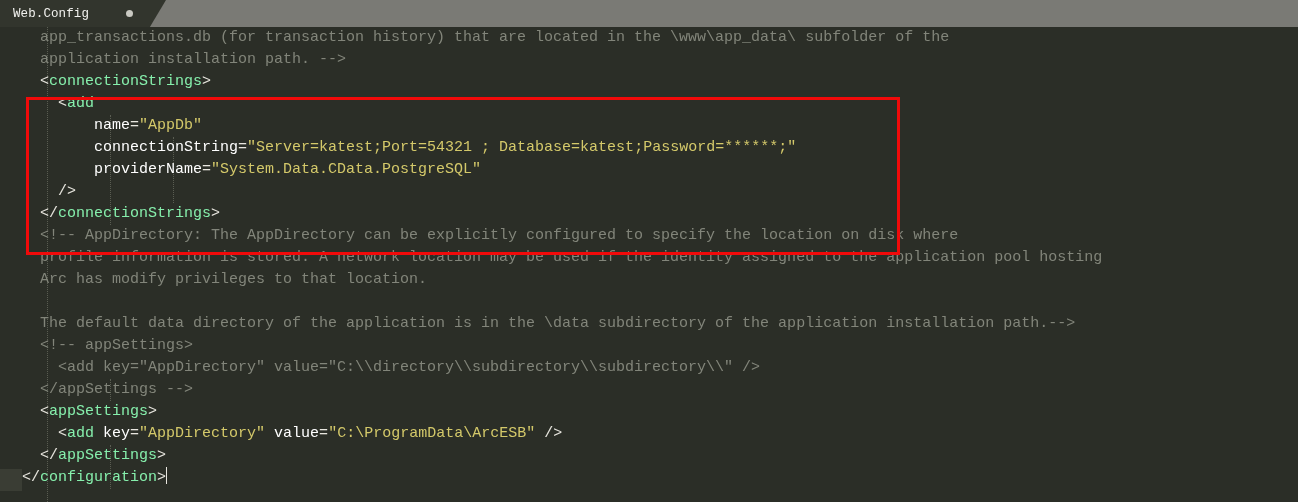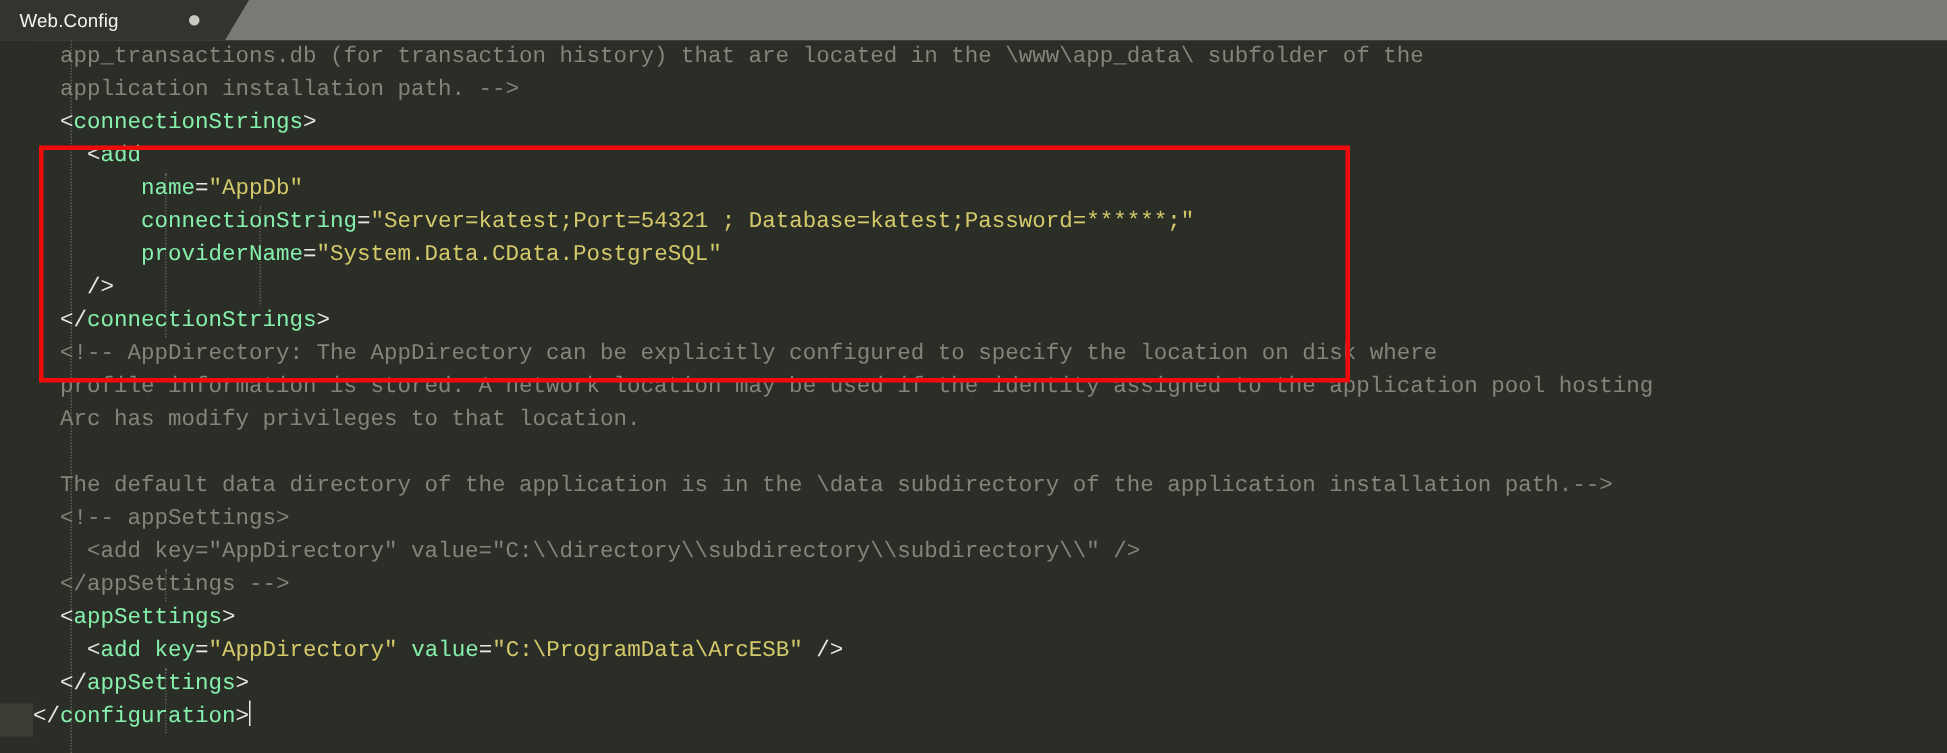"Web.Config" .tab-label { font-family: Liberation Sans, sans-serif -> Liberation Mono, monospace }
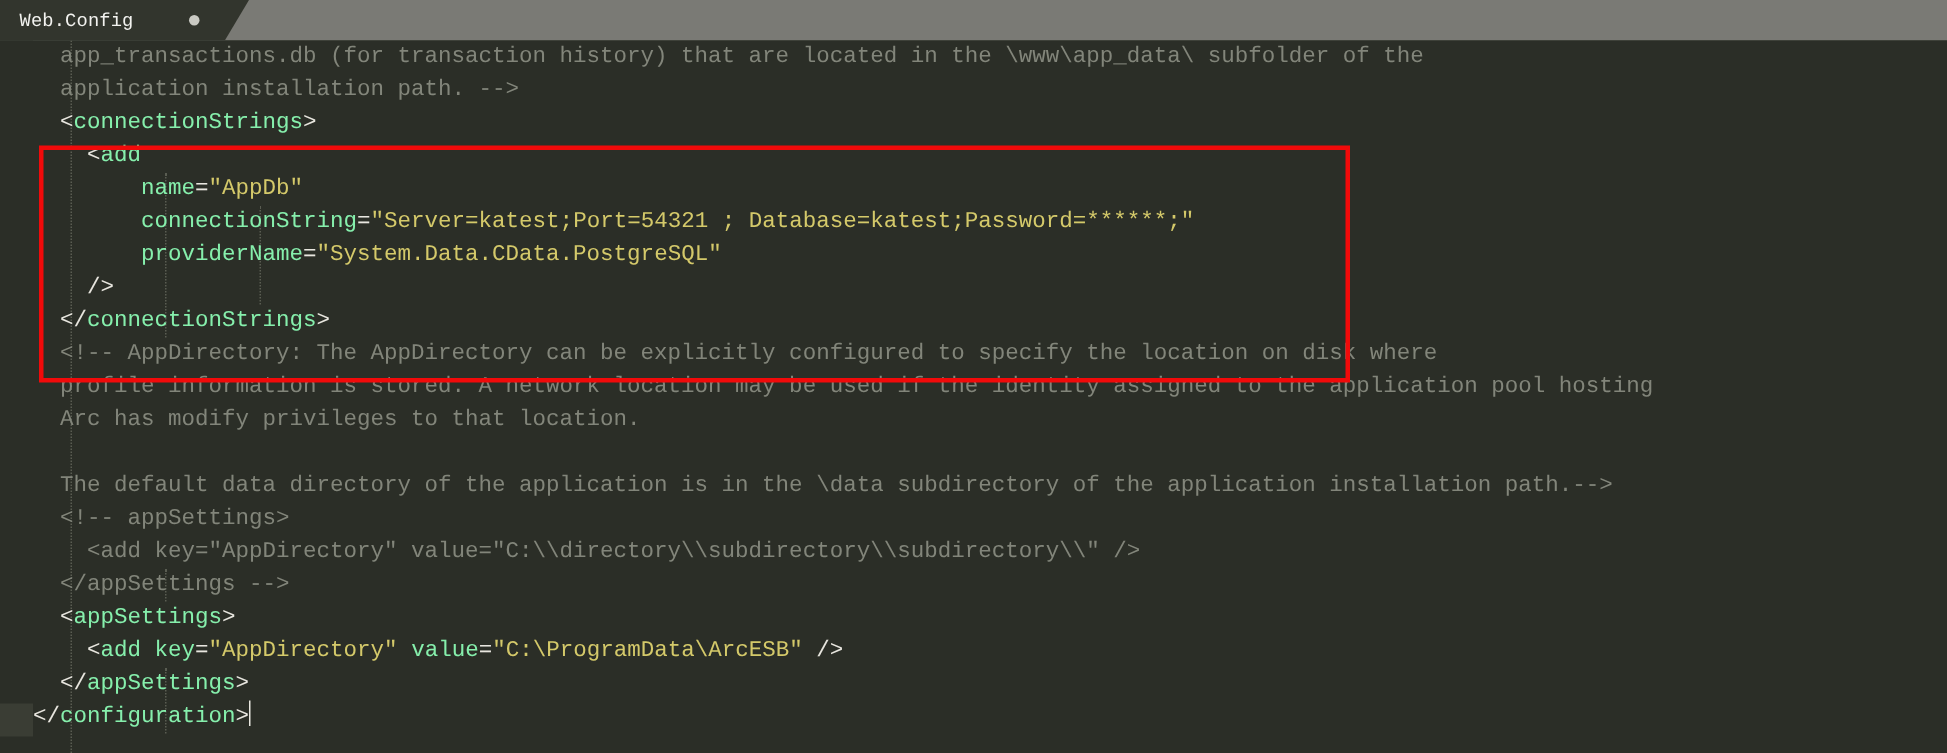"name" .attr { color: #86efac -> #ffffff }
